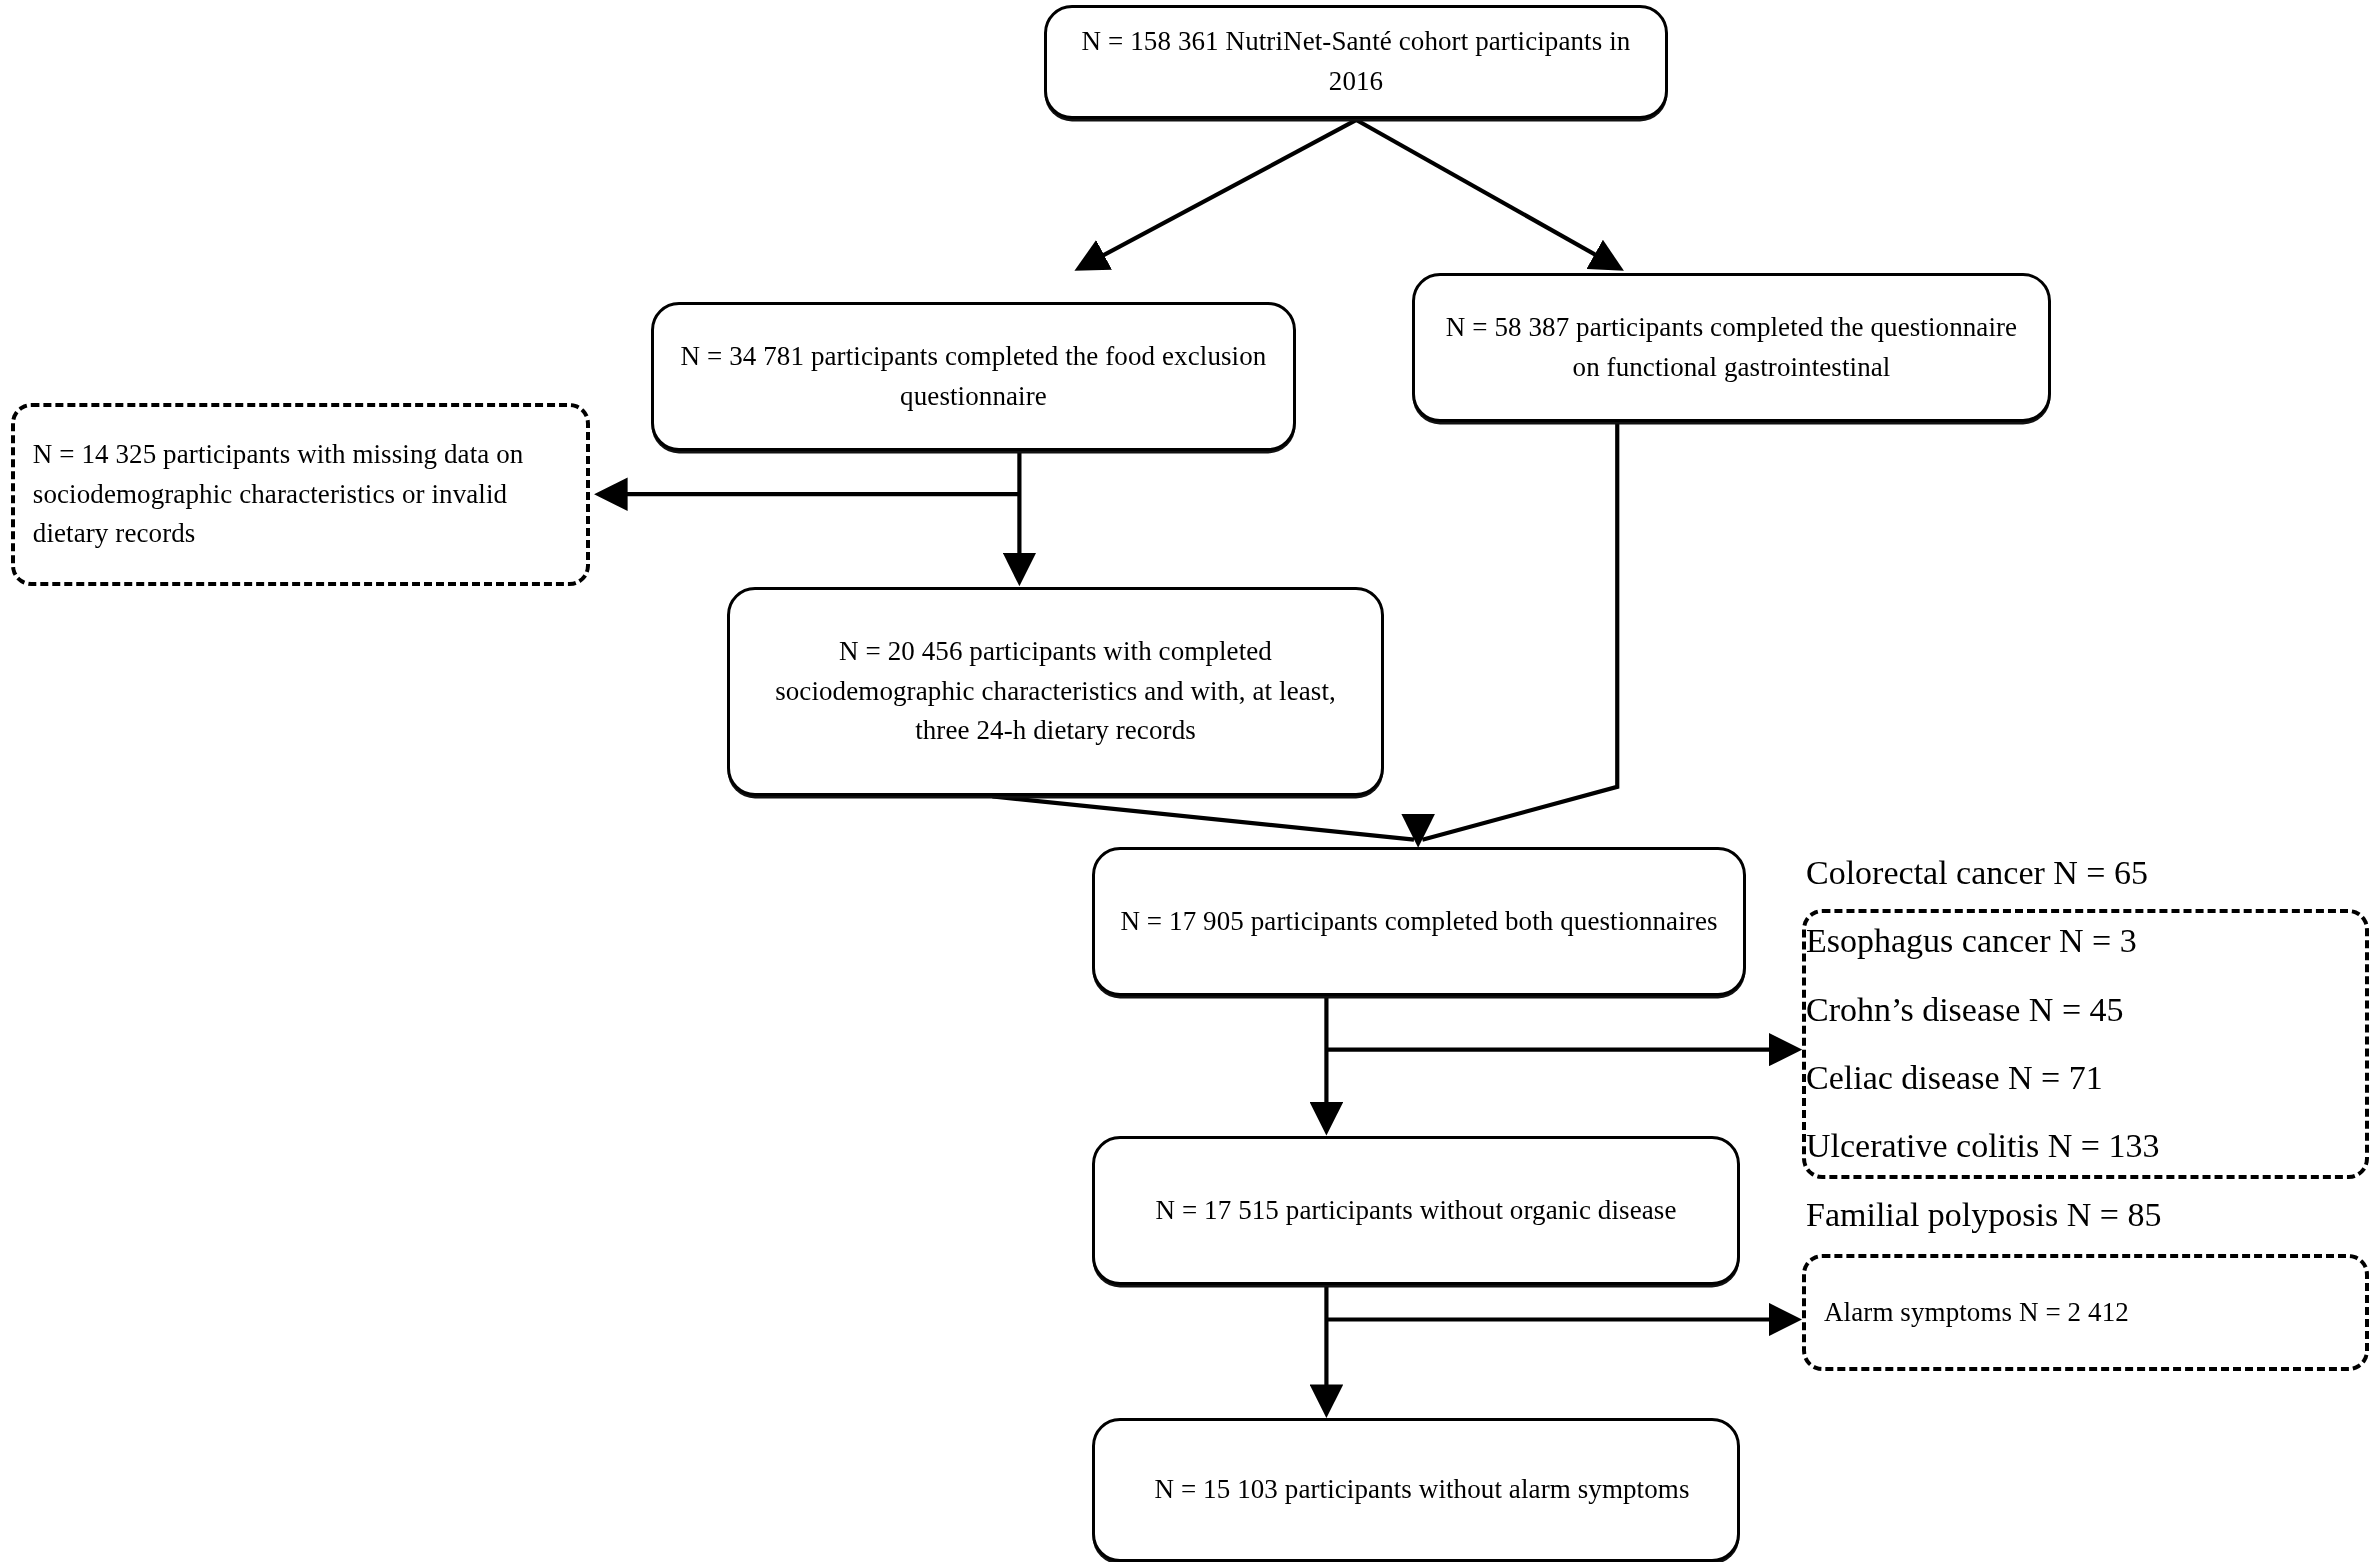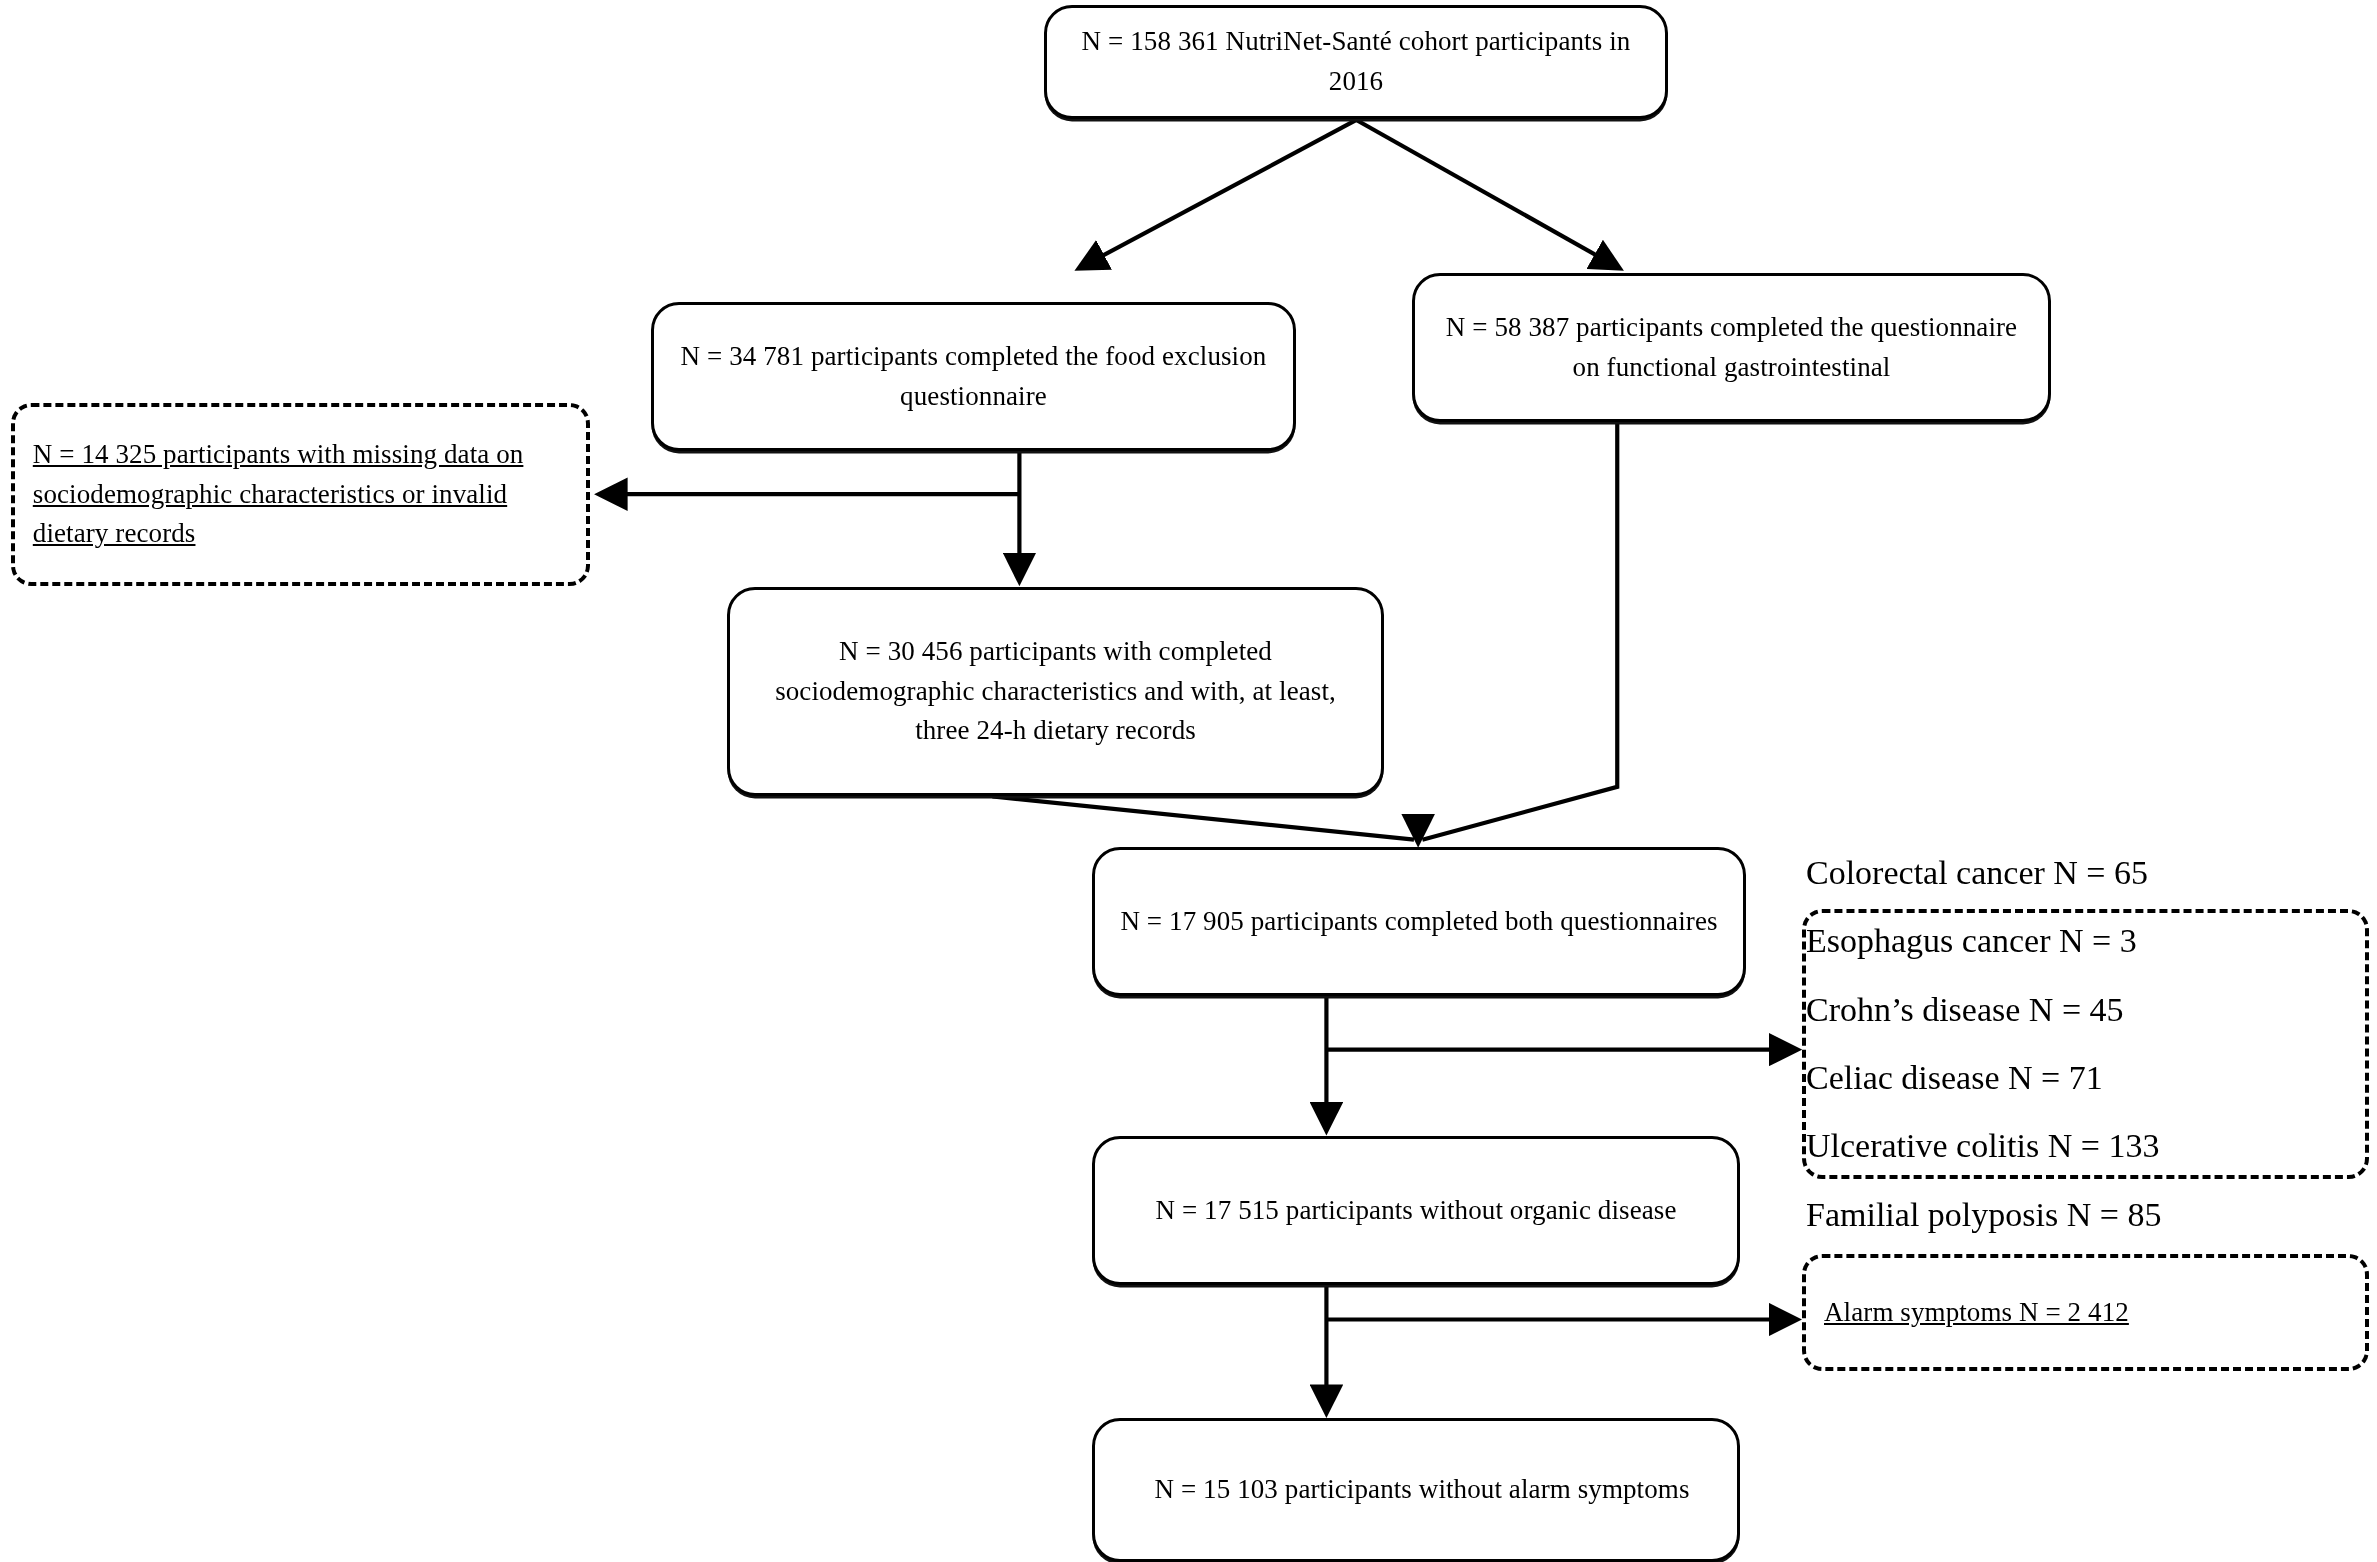"N = 14 325 participants" .node.dashed .node-text { text-decoration: underline -> none }
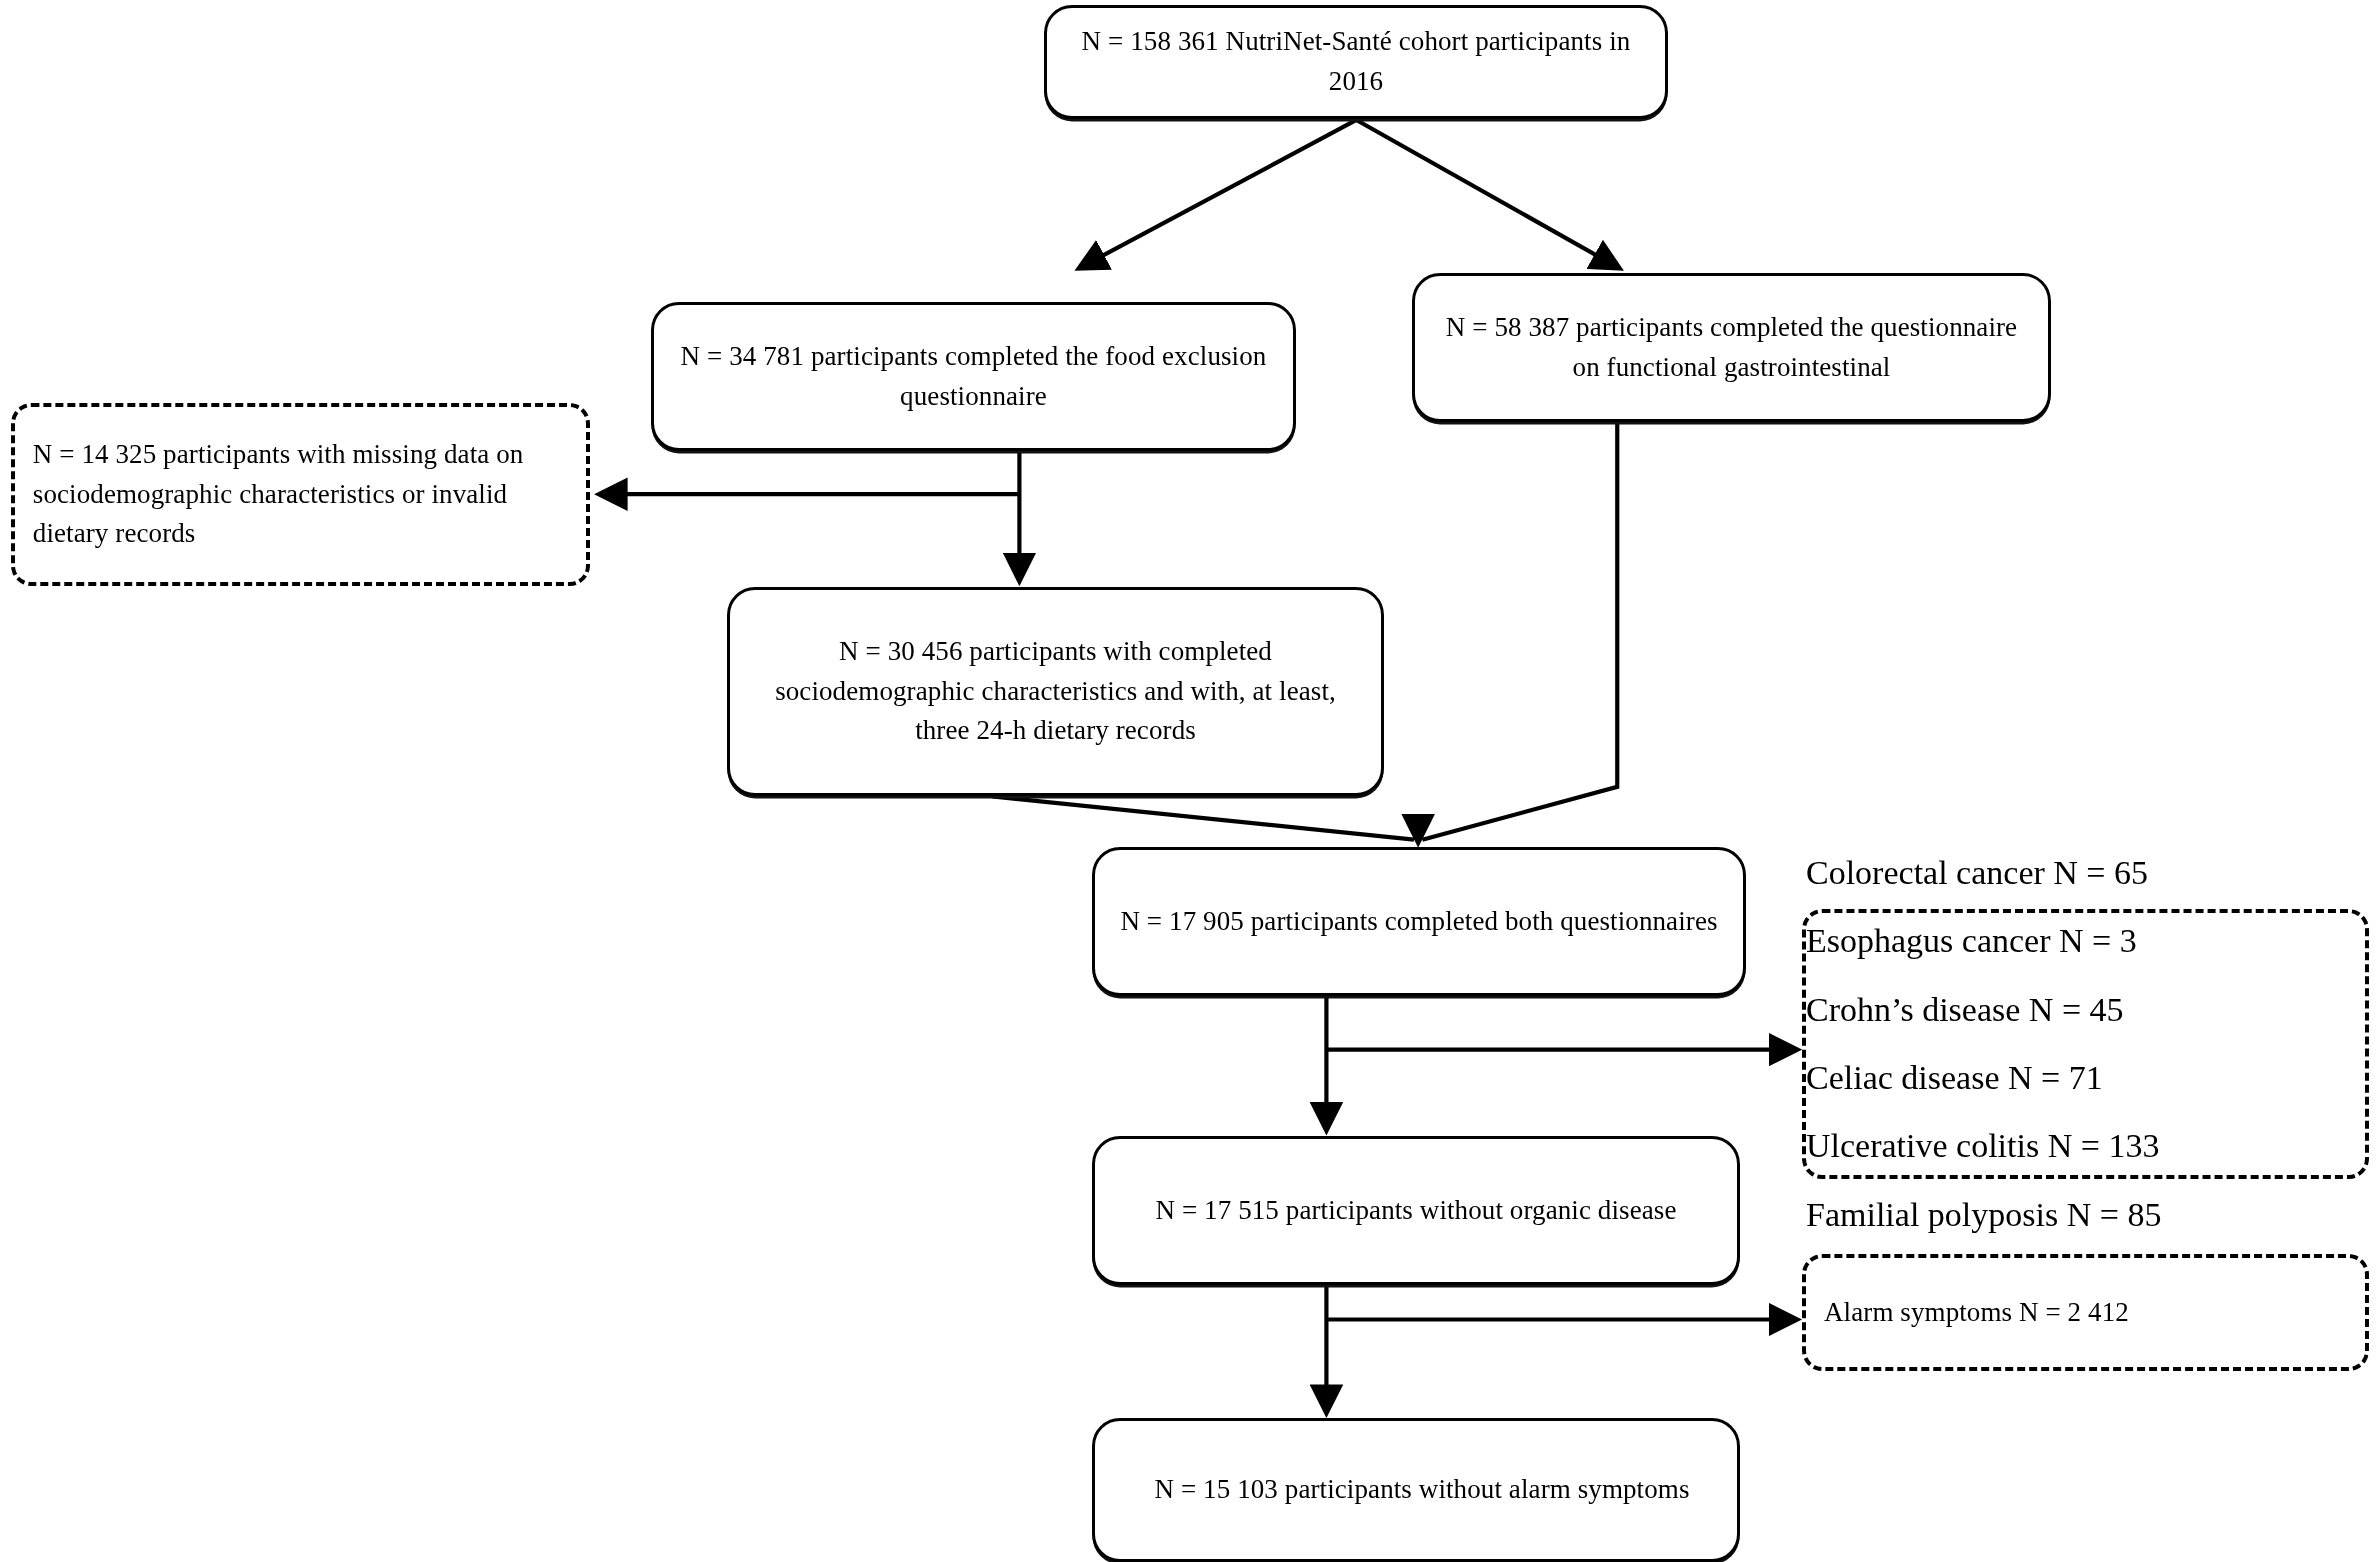"N = 30 456 participants" div.node-text { text: 30 456 -> 20 456 }
